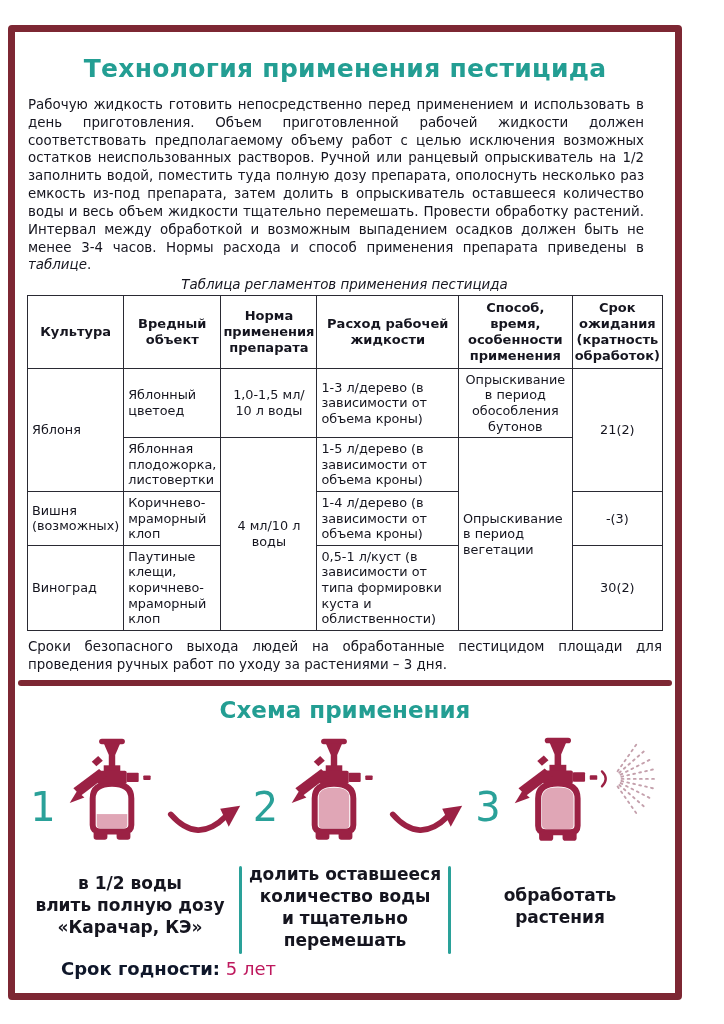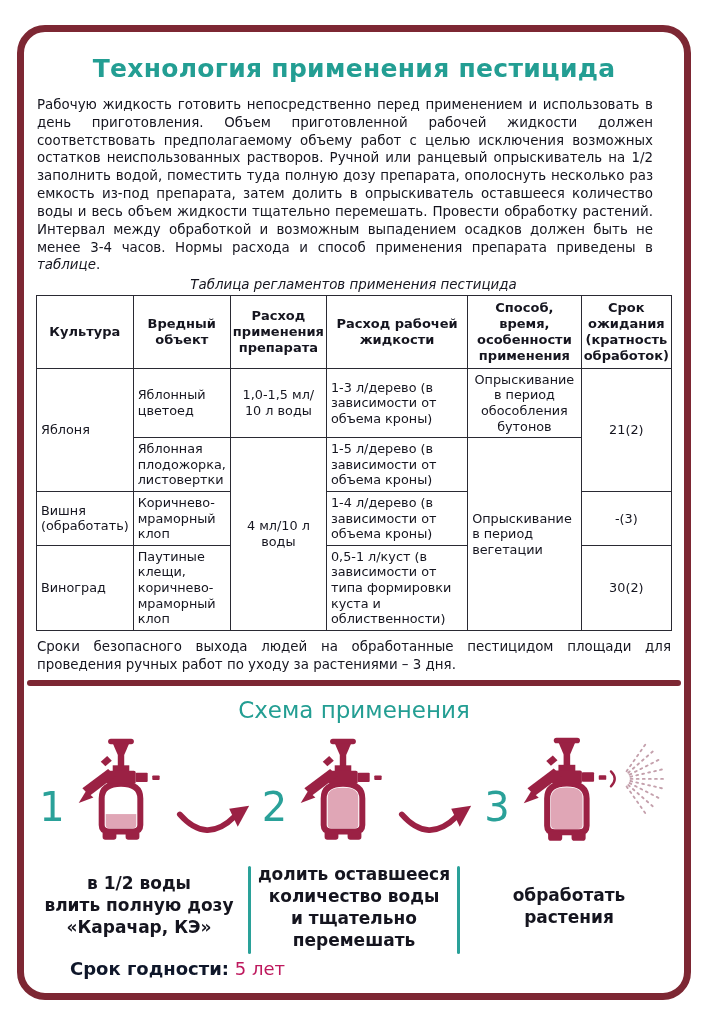"Технология применения пестицида" .frame { border-radius: 28px -> 4px; left: 17px -> 8px }
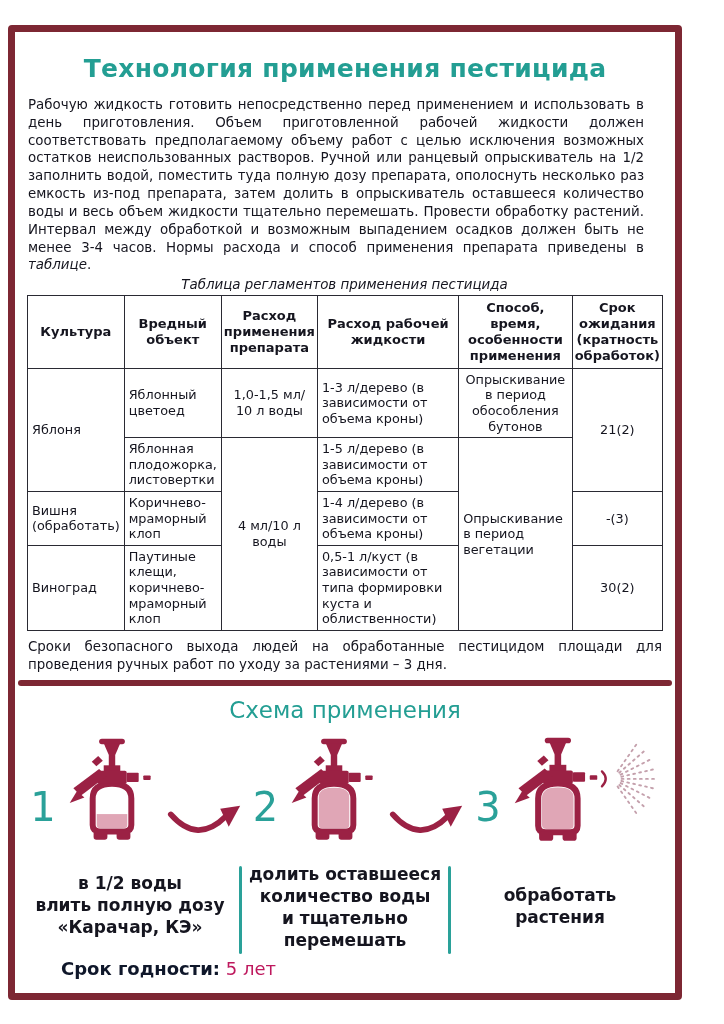"Расход применения препарата" th { text: Расход -> Норма }
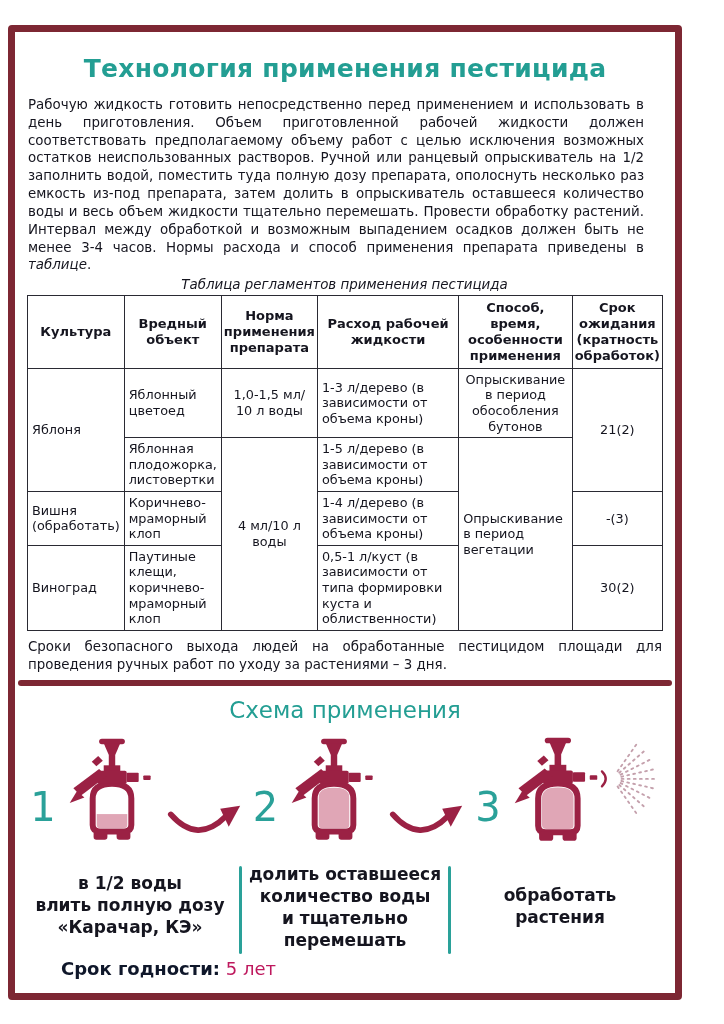"Вишня (обработать)" td { text: обработать -> возможных }
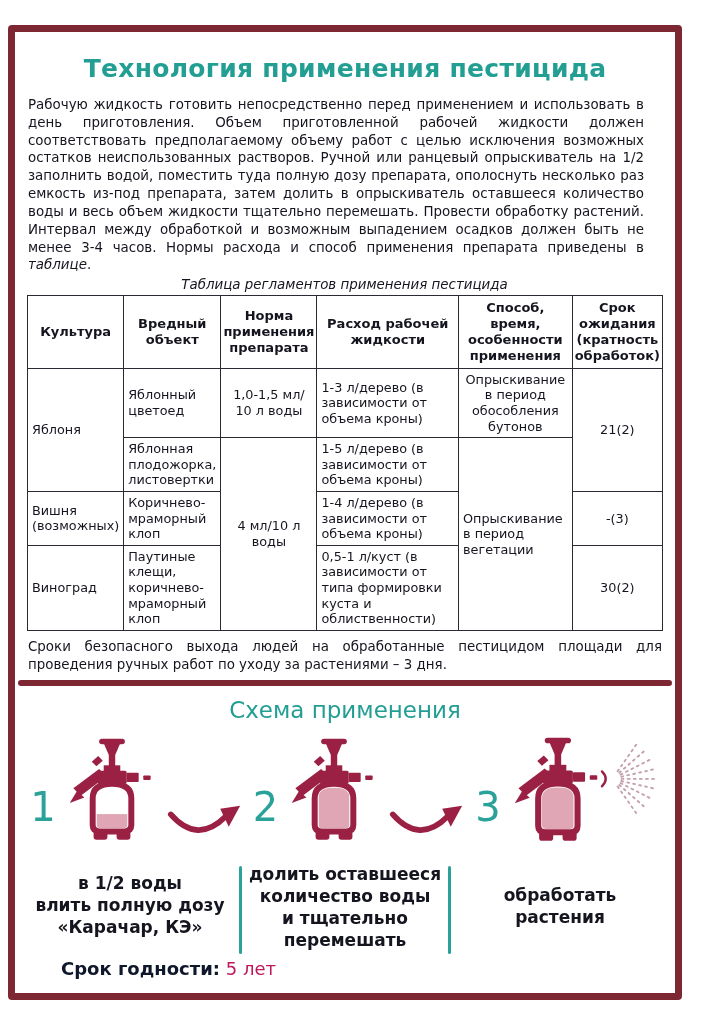"Схема применения" .scheme-title { font-weight: normal -> bold }
